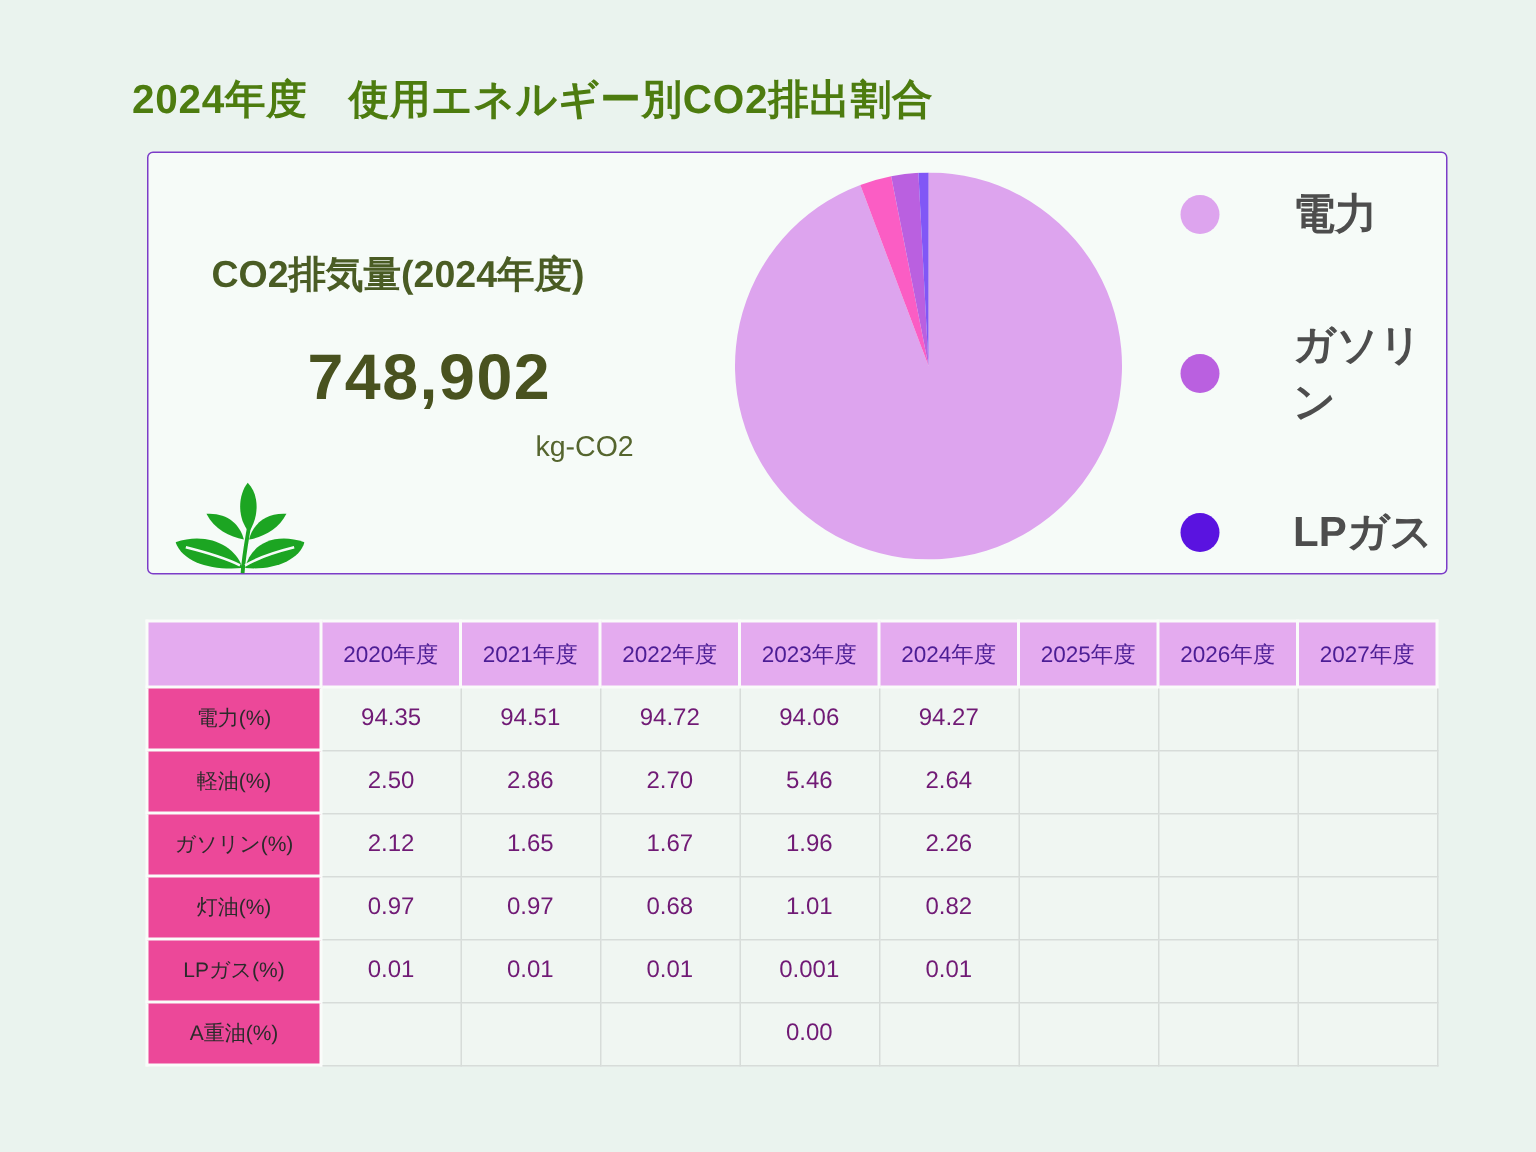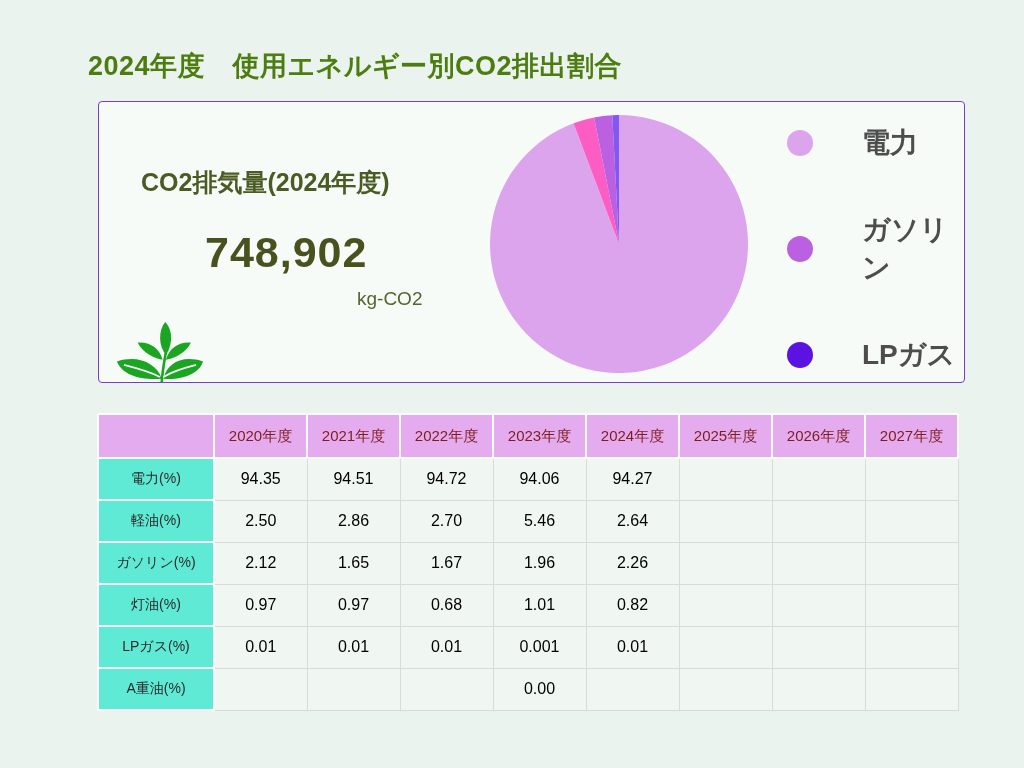"2020年度" thead th { color: #7f1d1d -> #4c1d95 }
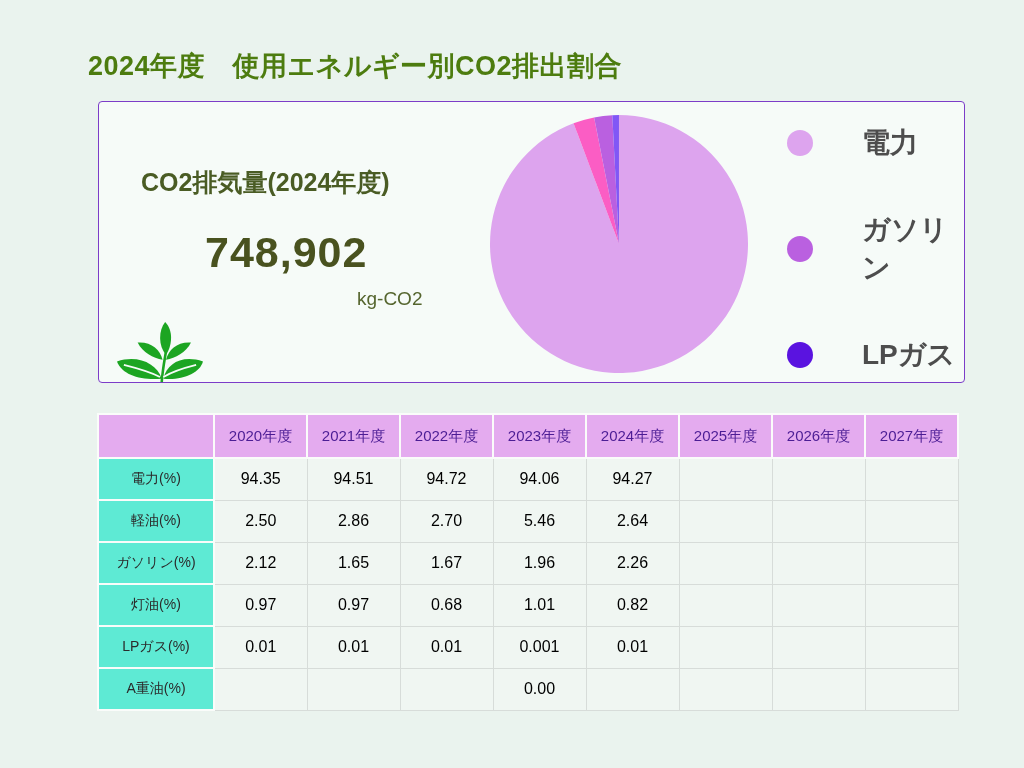"電力(%)" tbody th { background: #5eead4 -> #ec4899 }
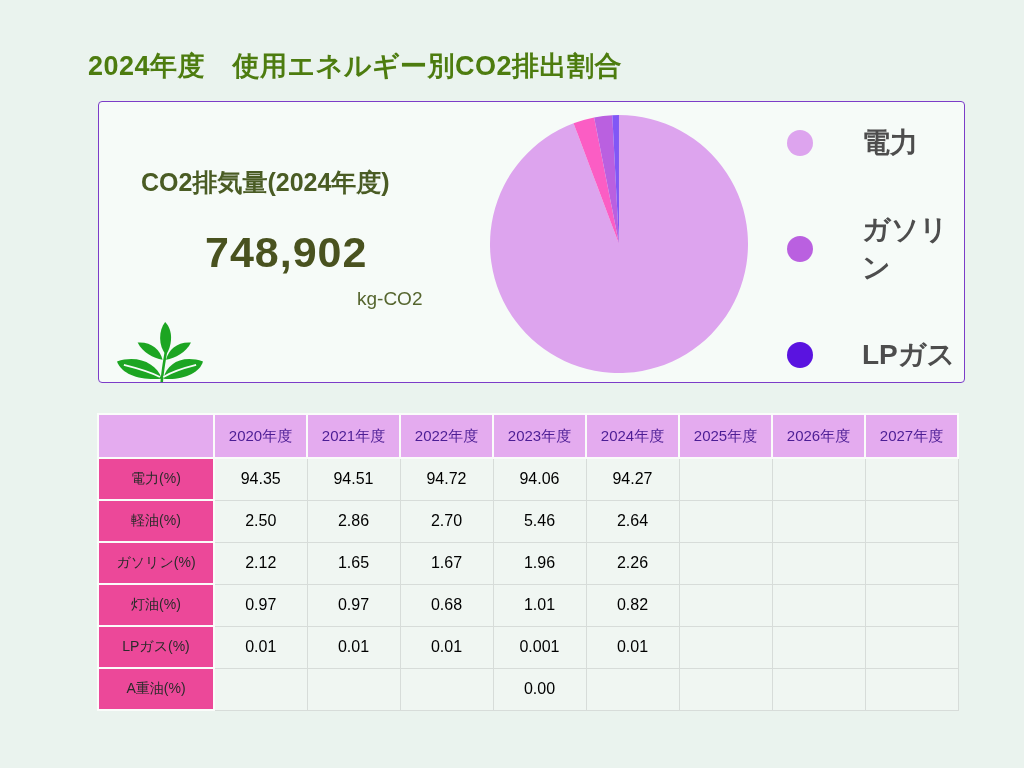"94.35" tbody td { color: #000000 -> #701a75 }
